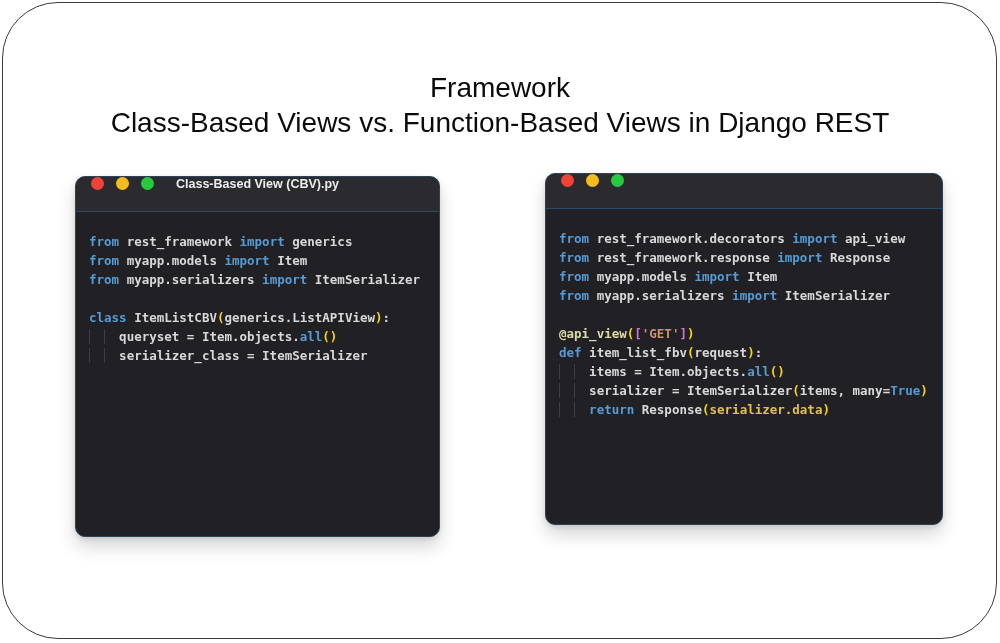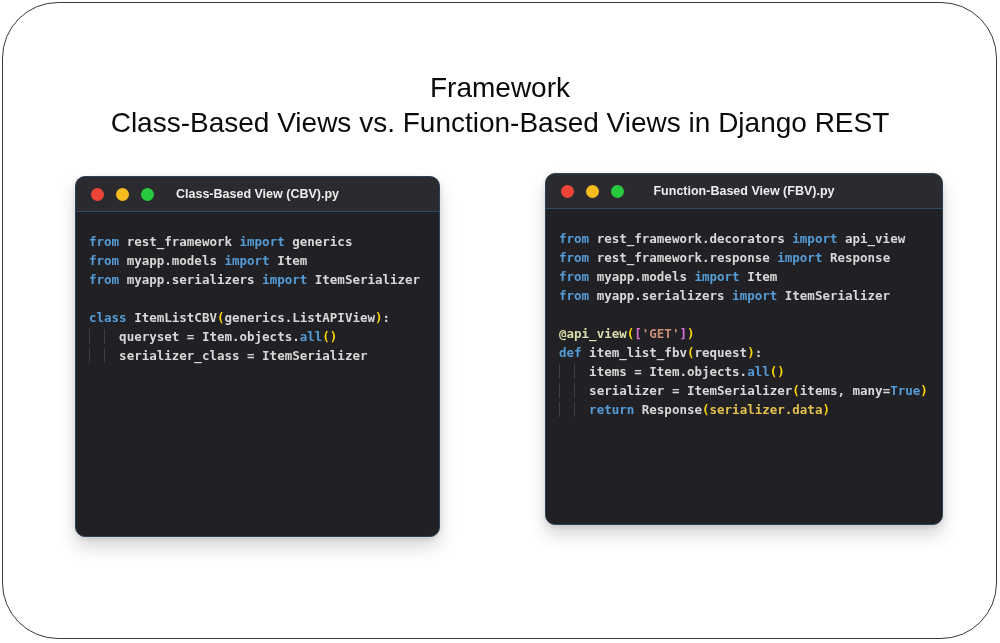"Class-Based View (CBV).py" .titlebar { align-items: center -> flex-start }
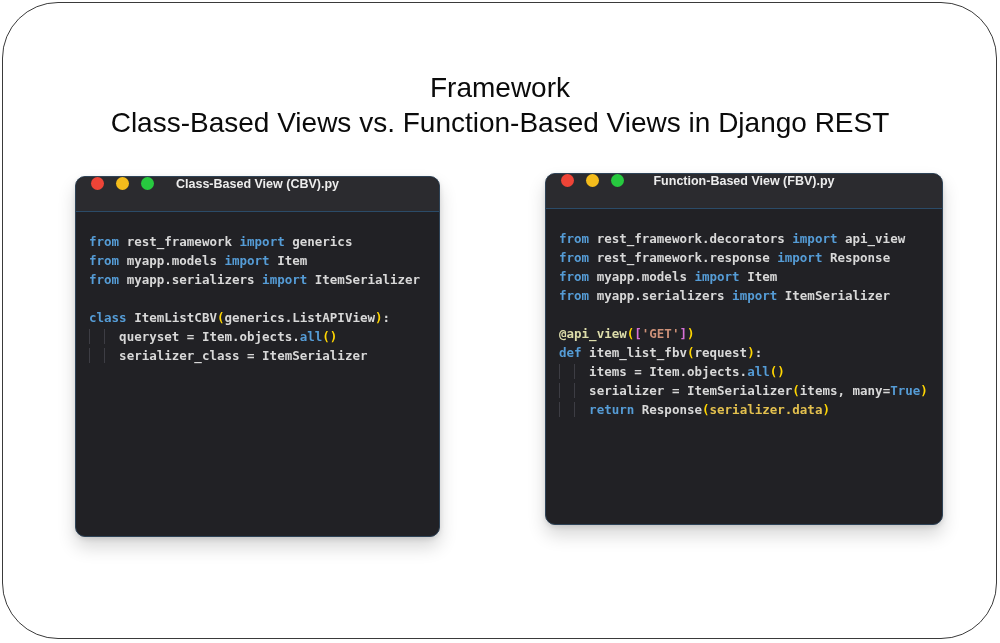"Function-Based View (FBV).py" div.win-title { html: <div>Function-Based View (FBV).py</div> -> none }
